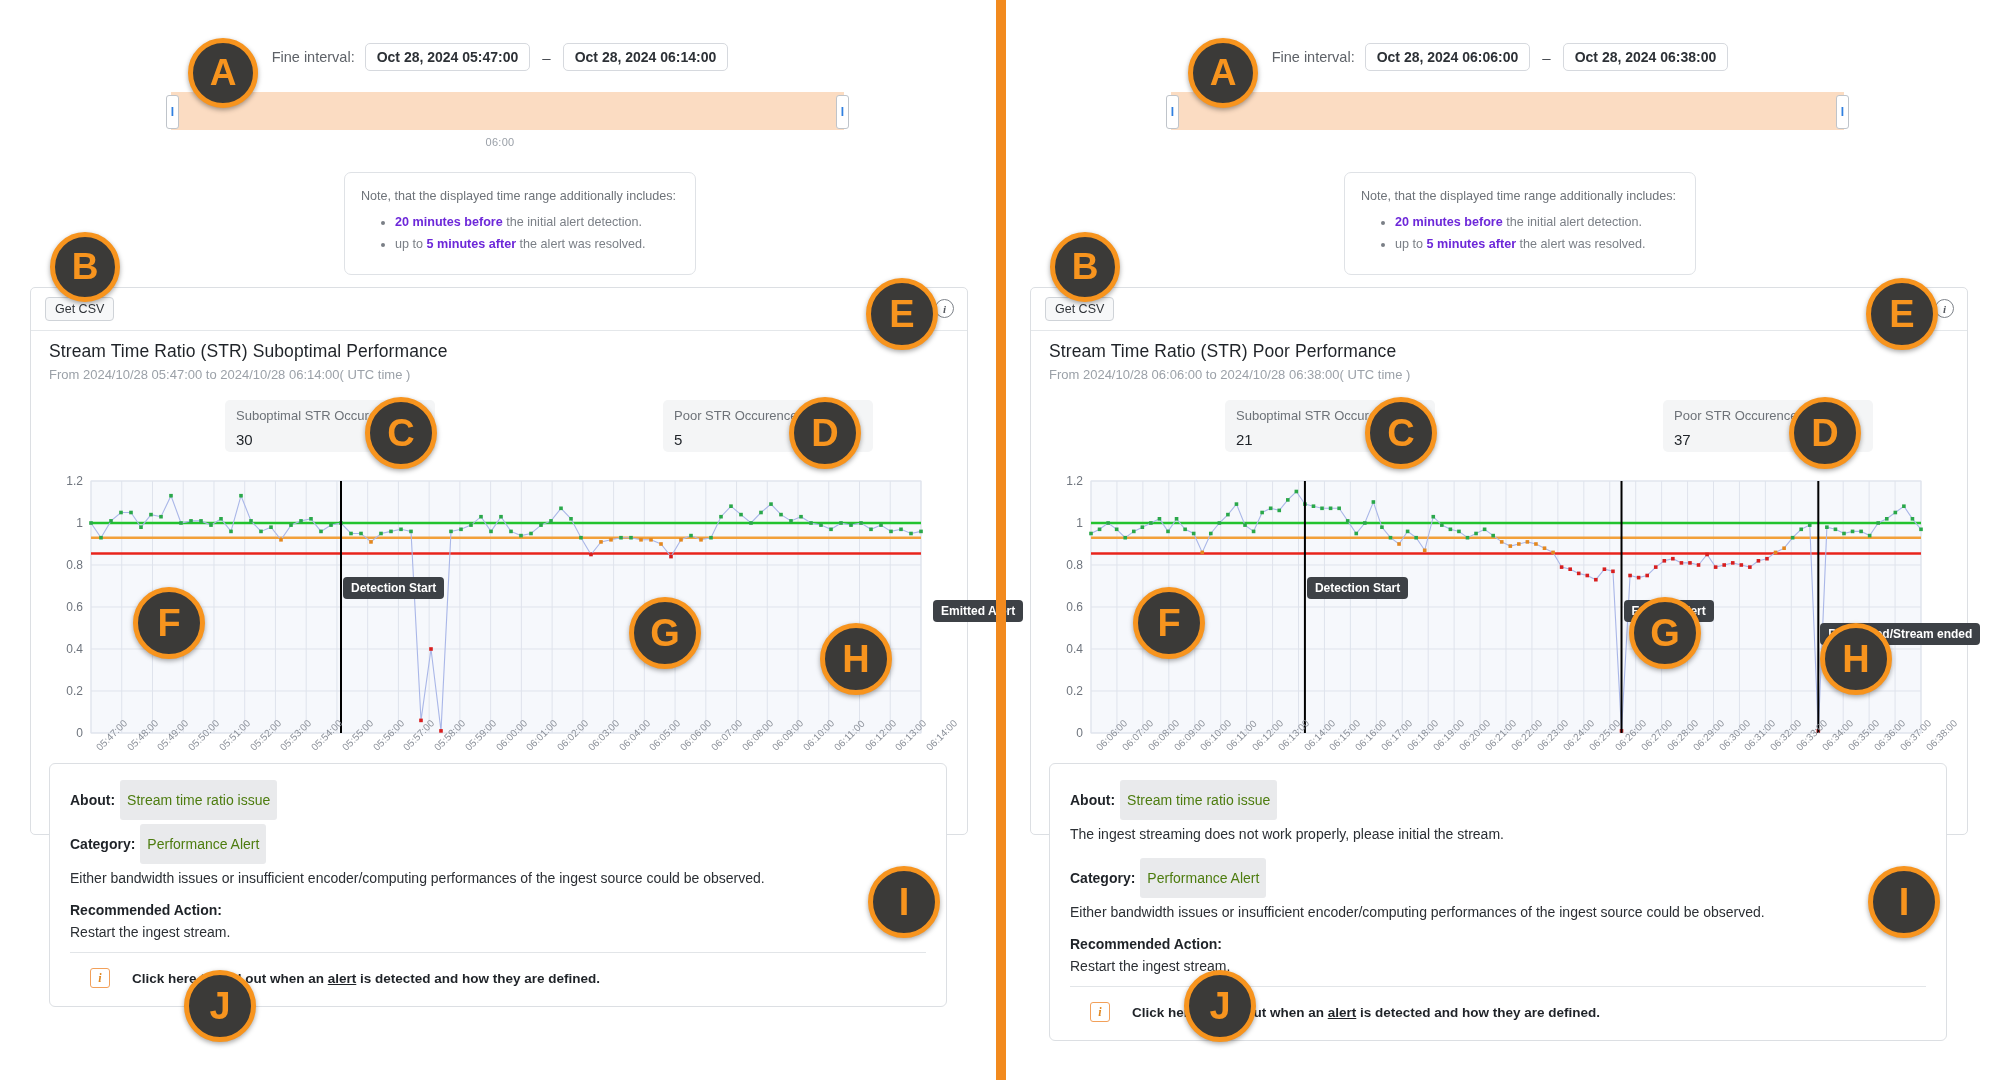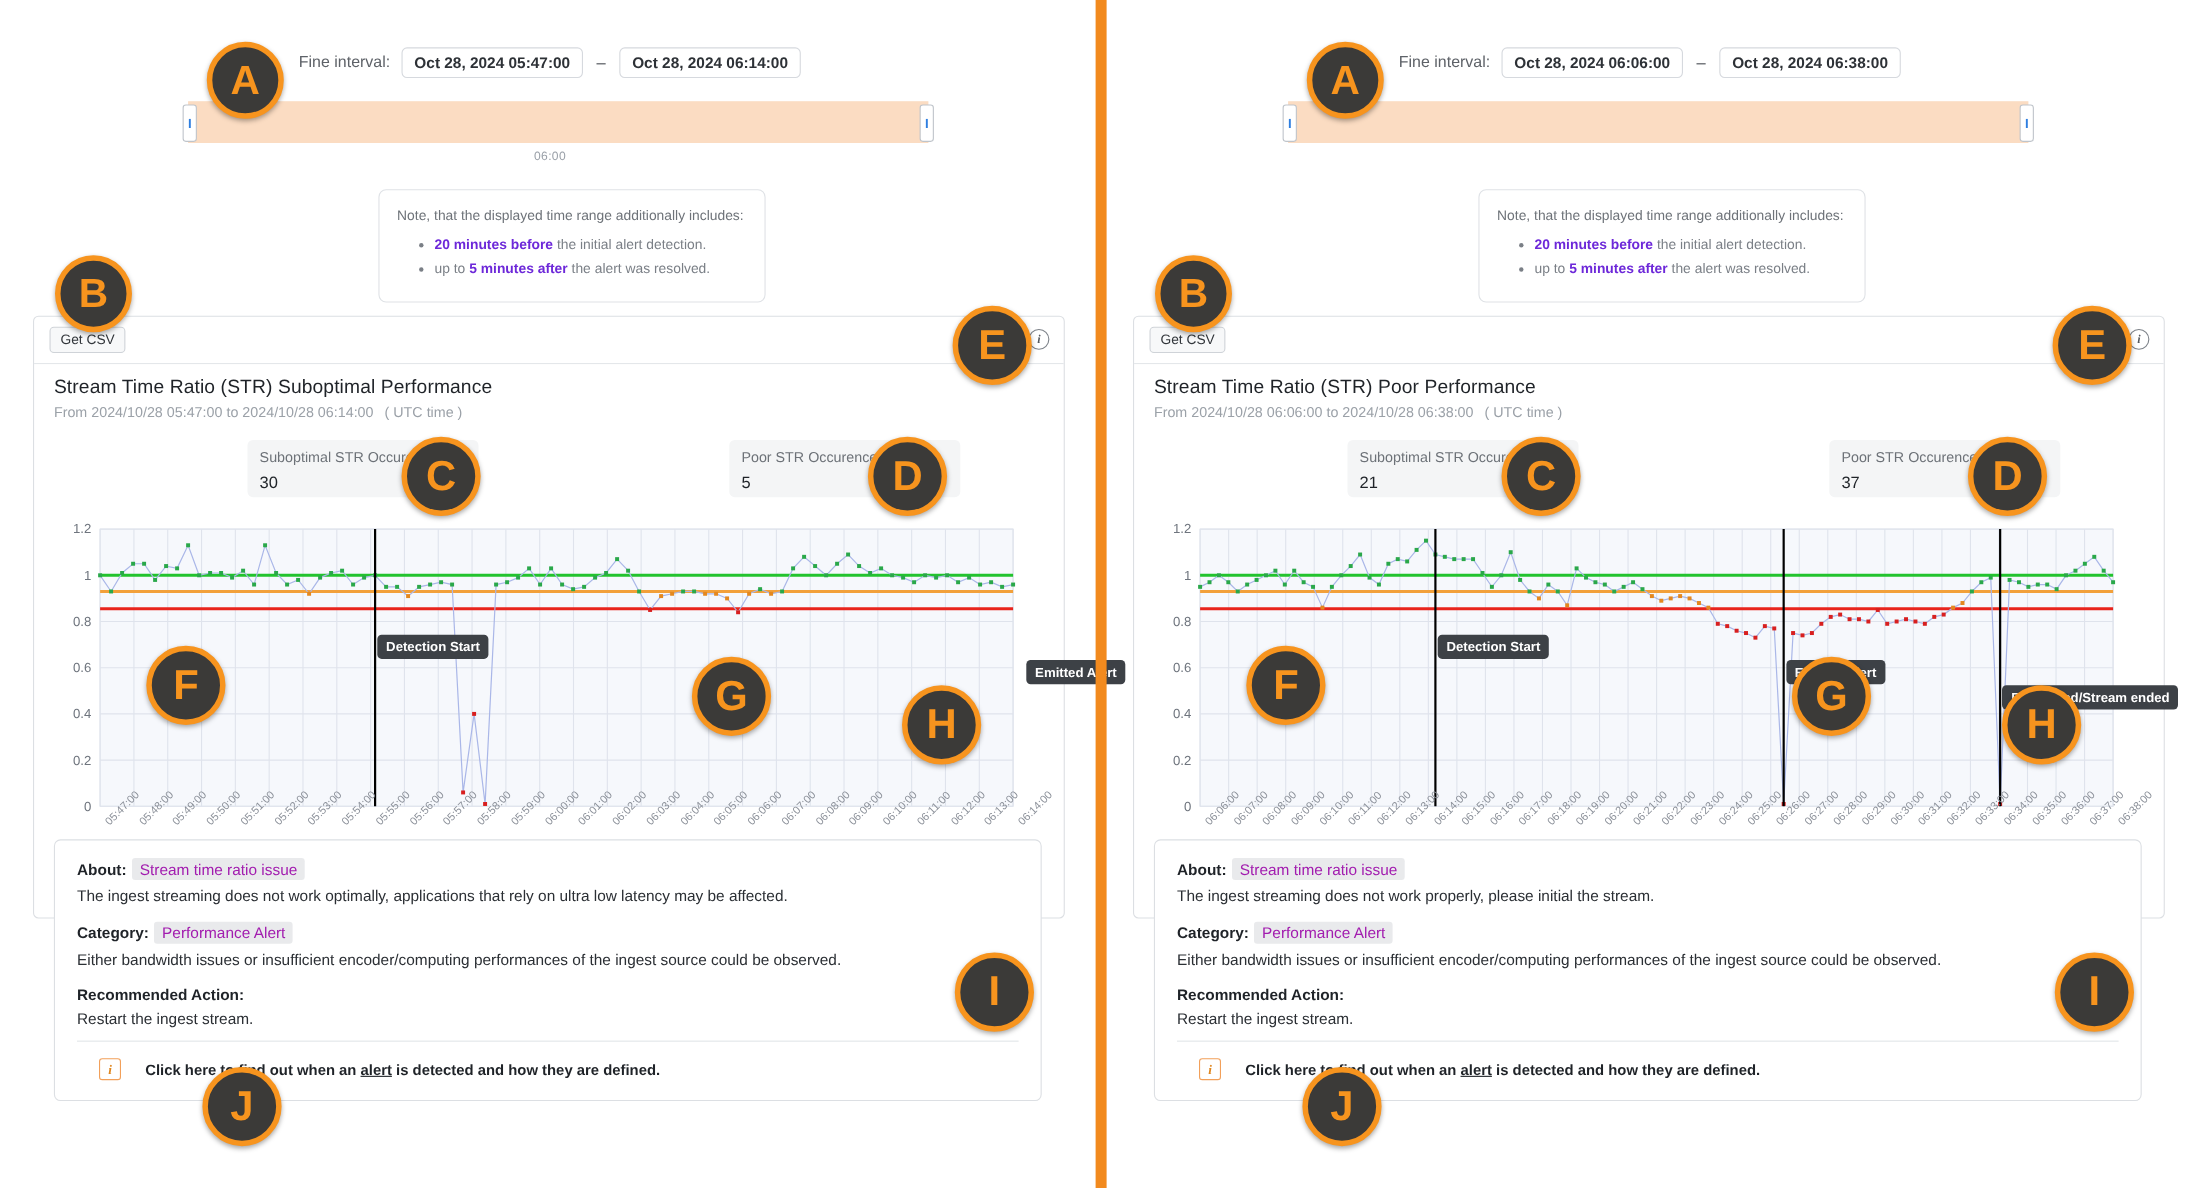"( UTC time )" .card-sub .utc { margin-left: 10px -> none }
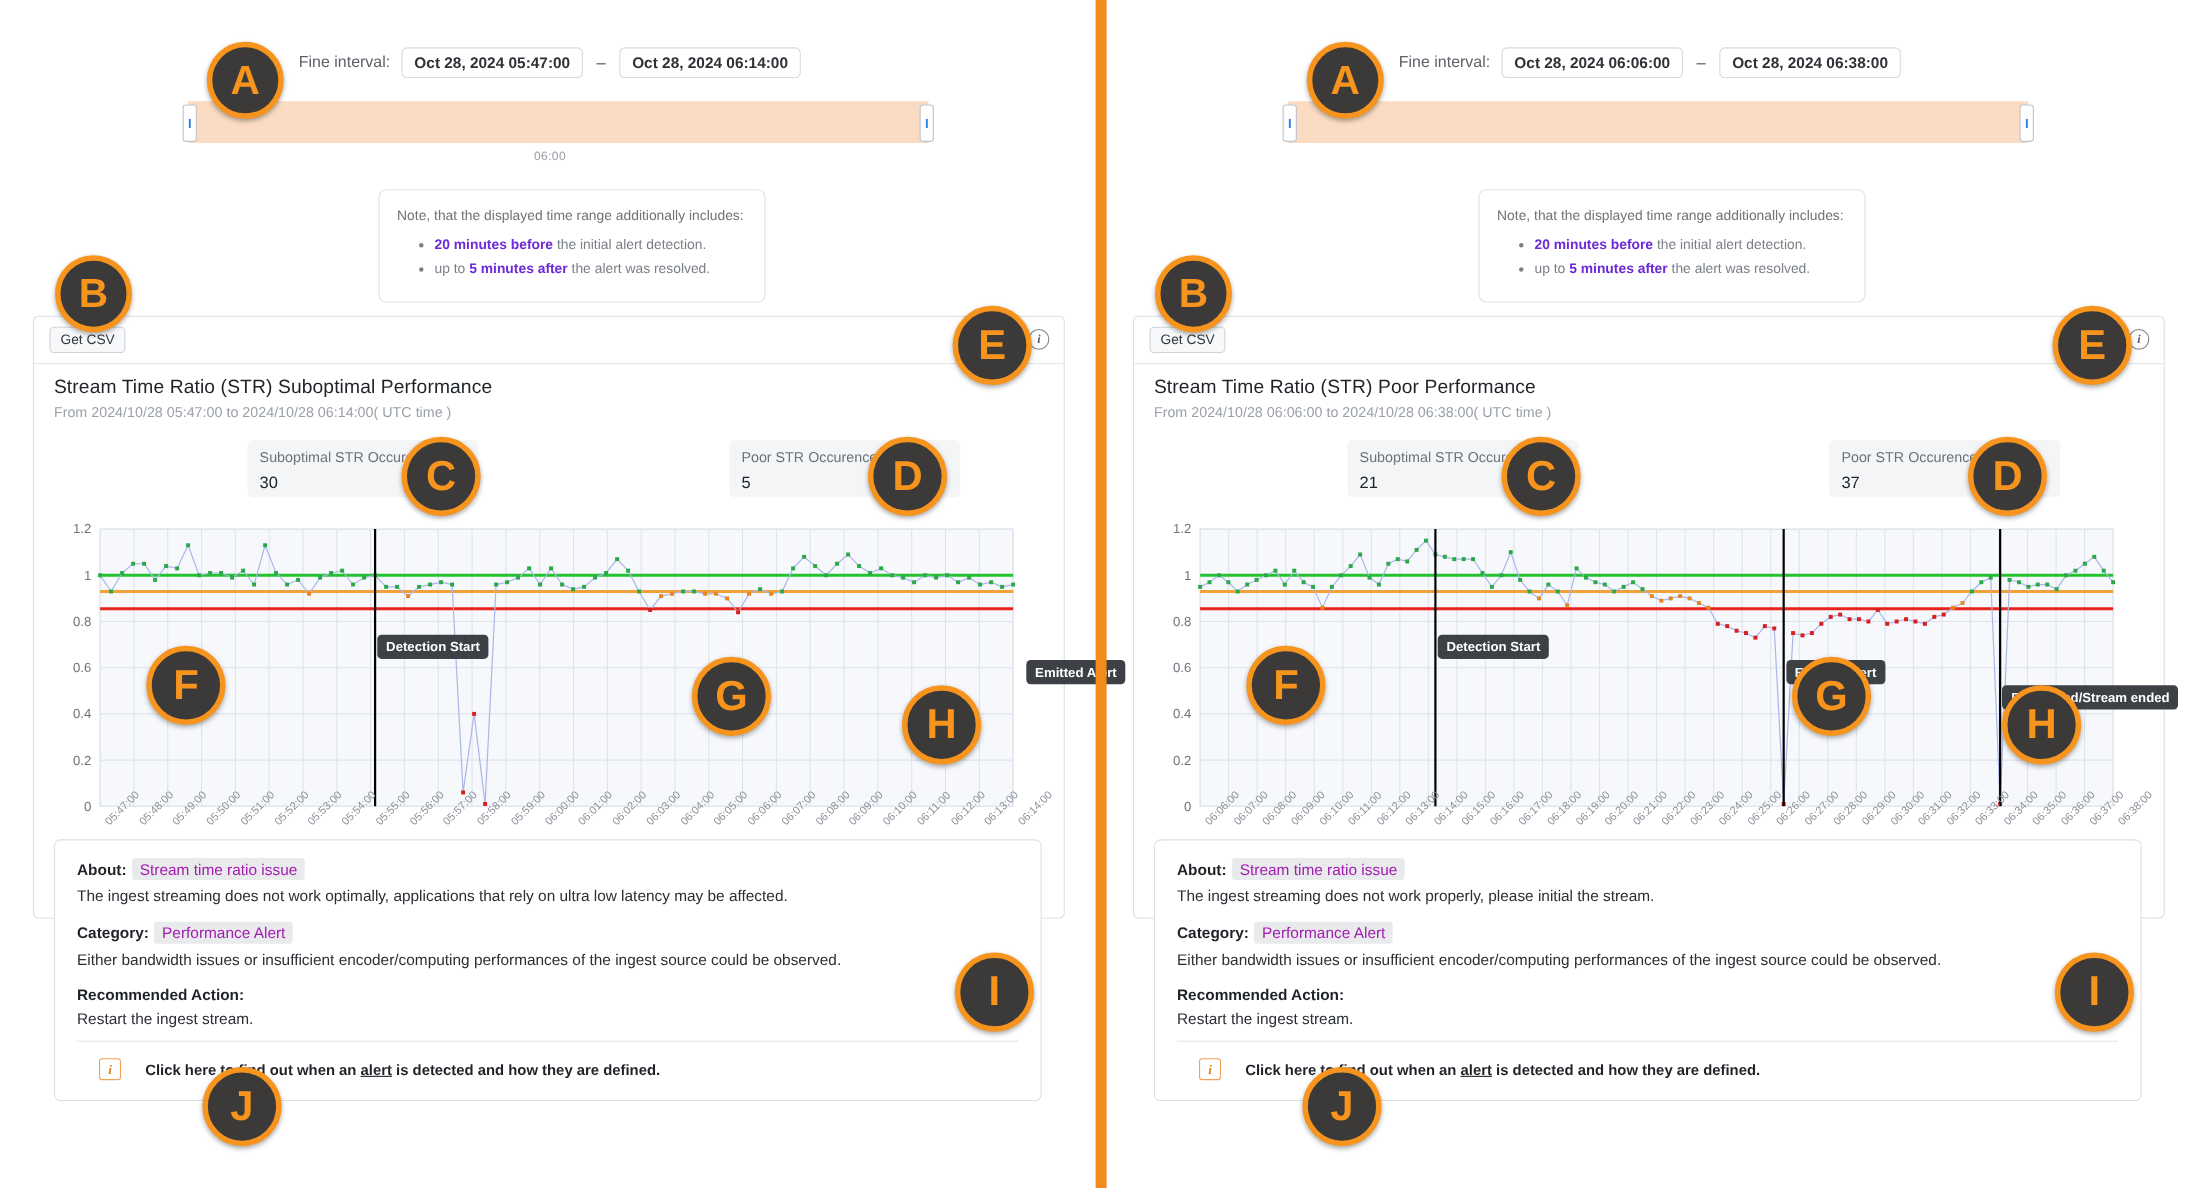"Stream time ratio issue" .ab-chip { color: #a21caf -> #4d7c0f; padding: 2px 7px -> 12px 7px }
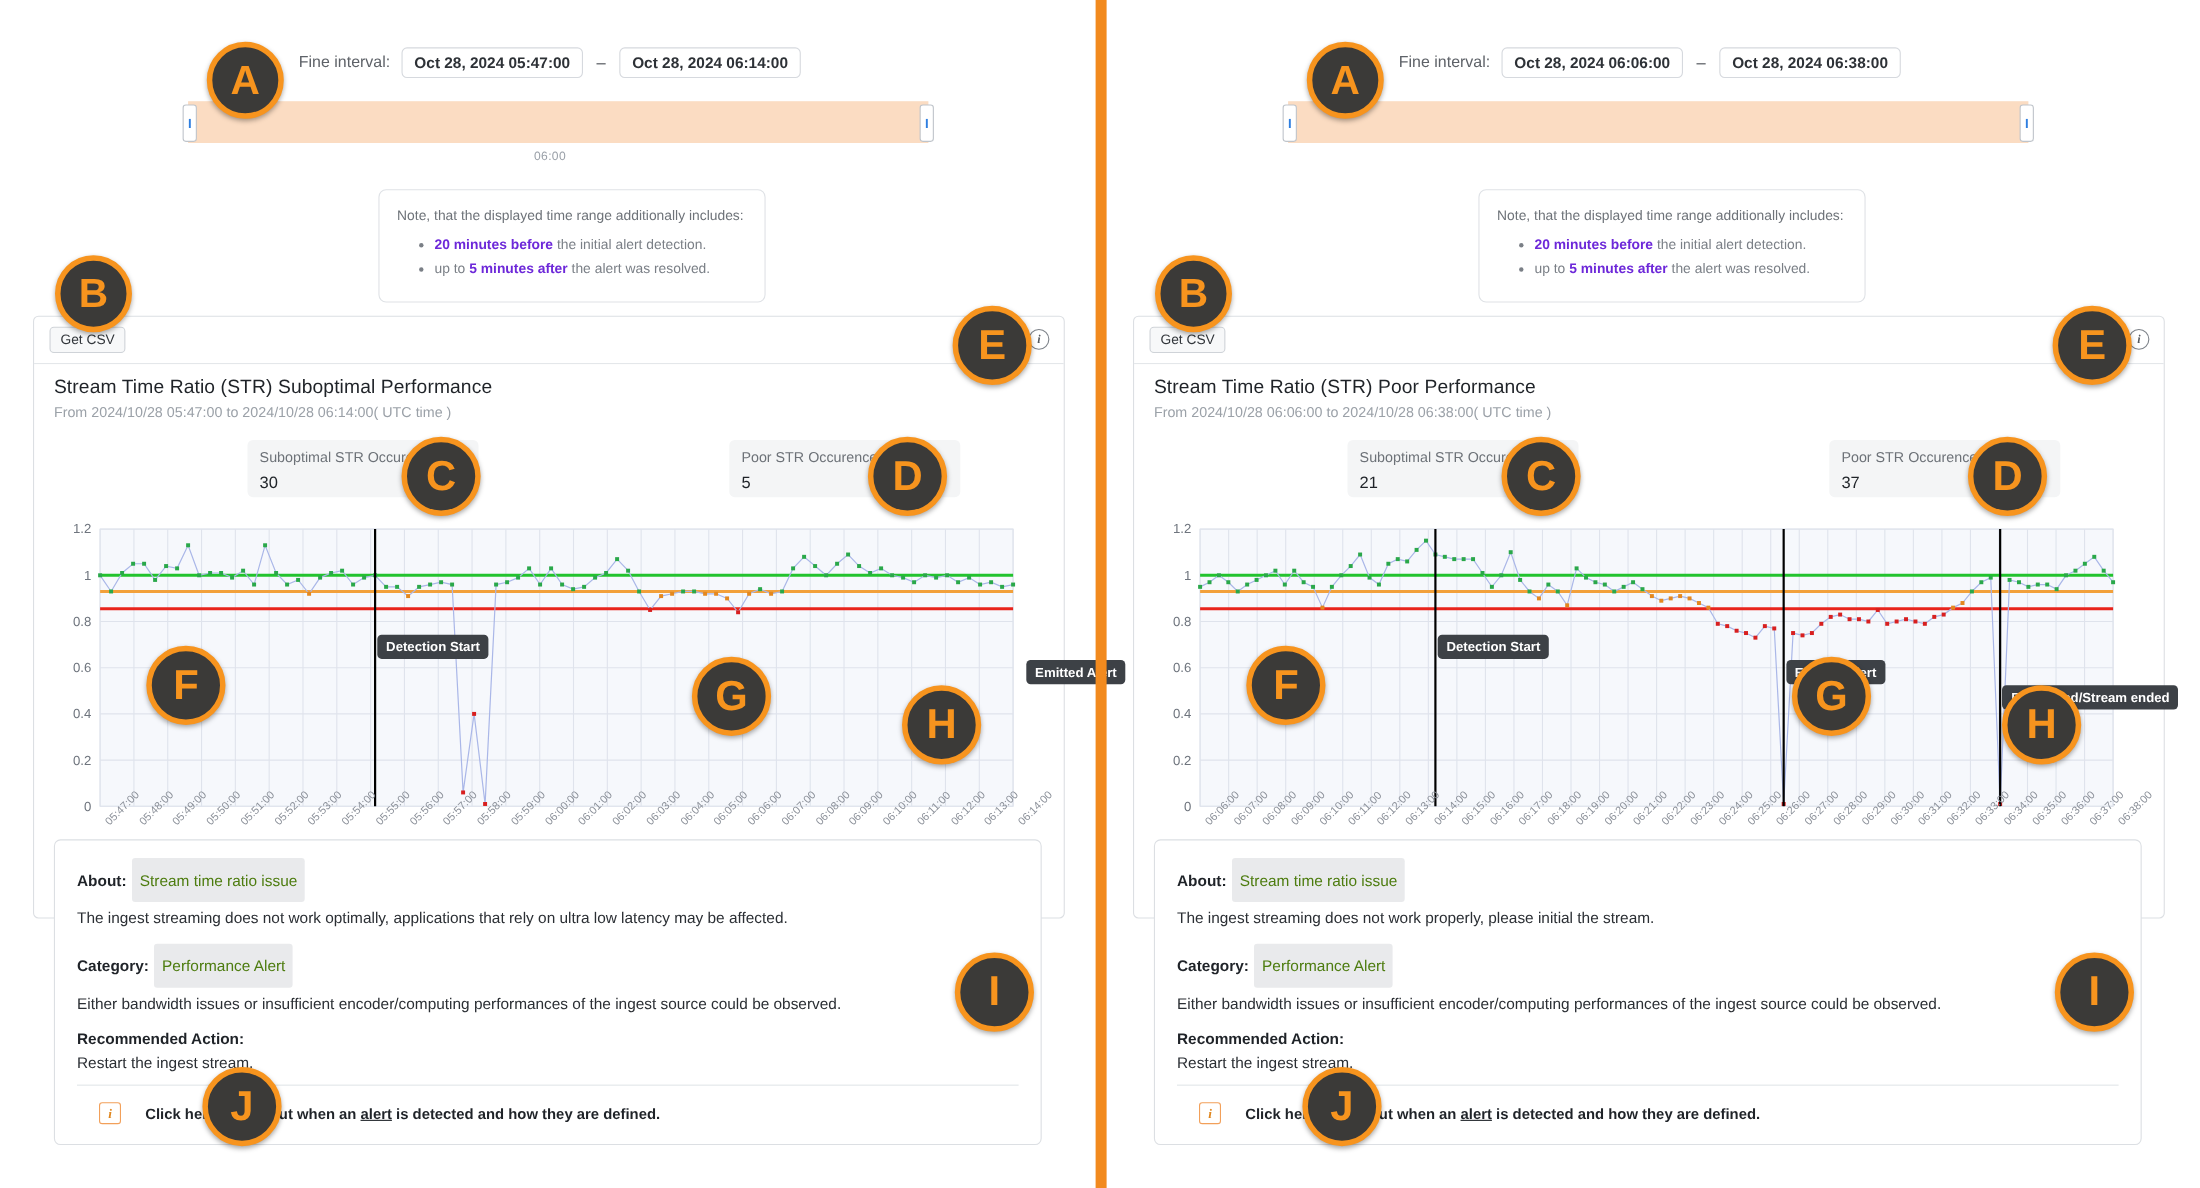"The ingest streaming does not work optimally," div.ab-text { html: <div>The ingest streaming does not work optimally, applications that rely on ultra low latency may be affected.</div> -> none }
